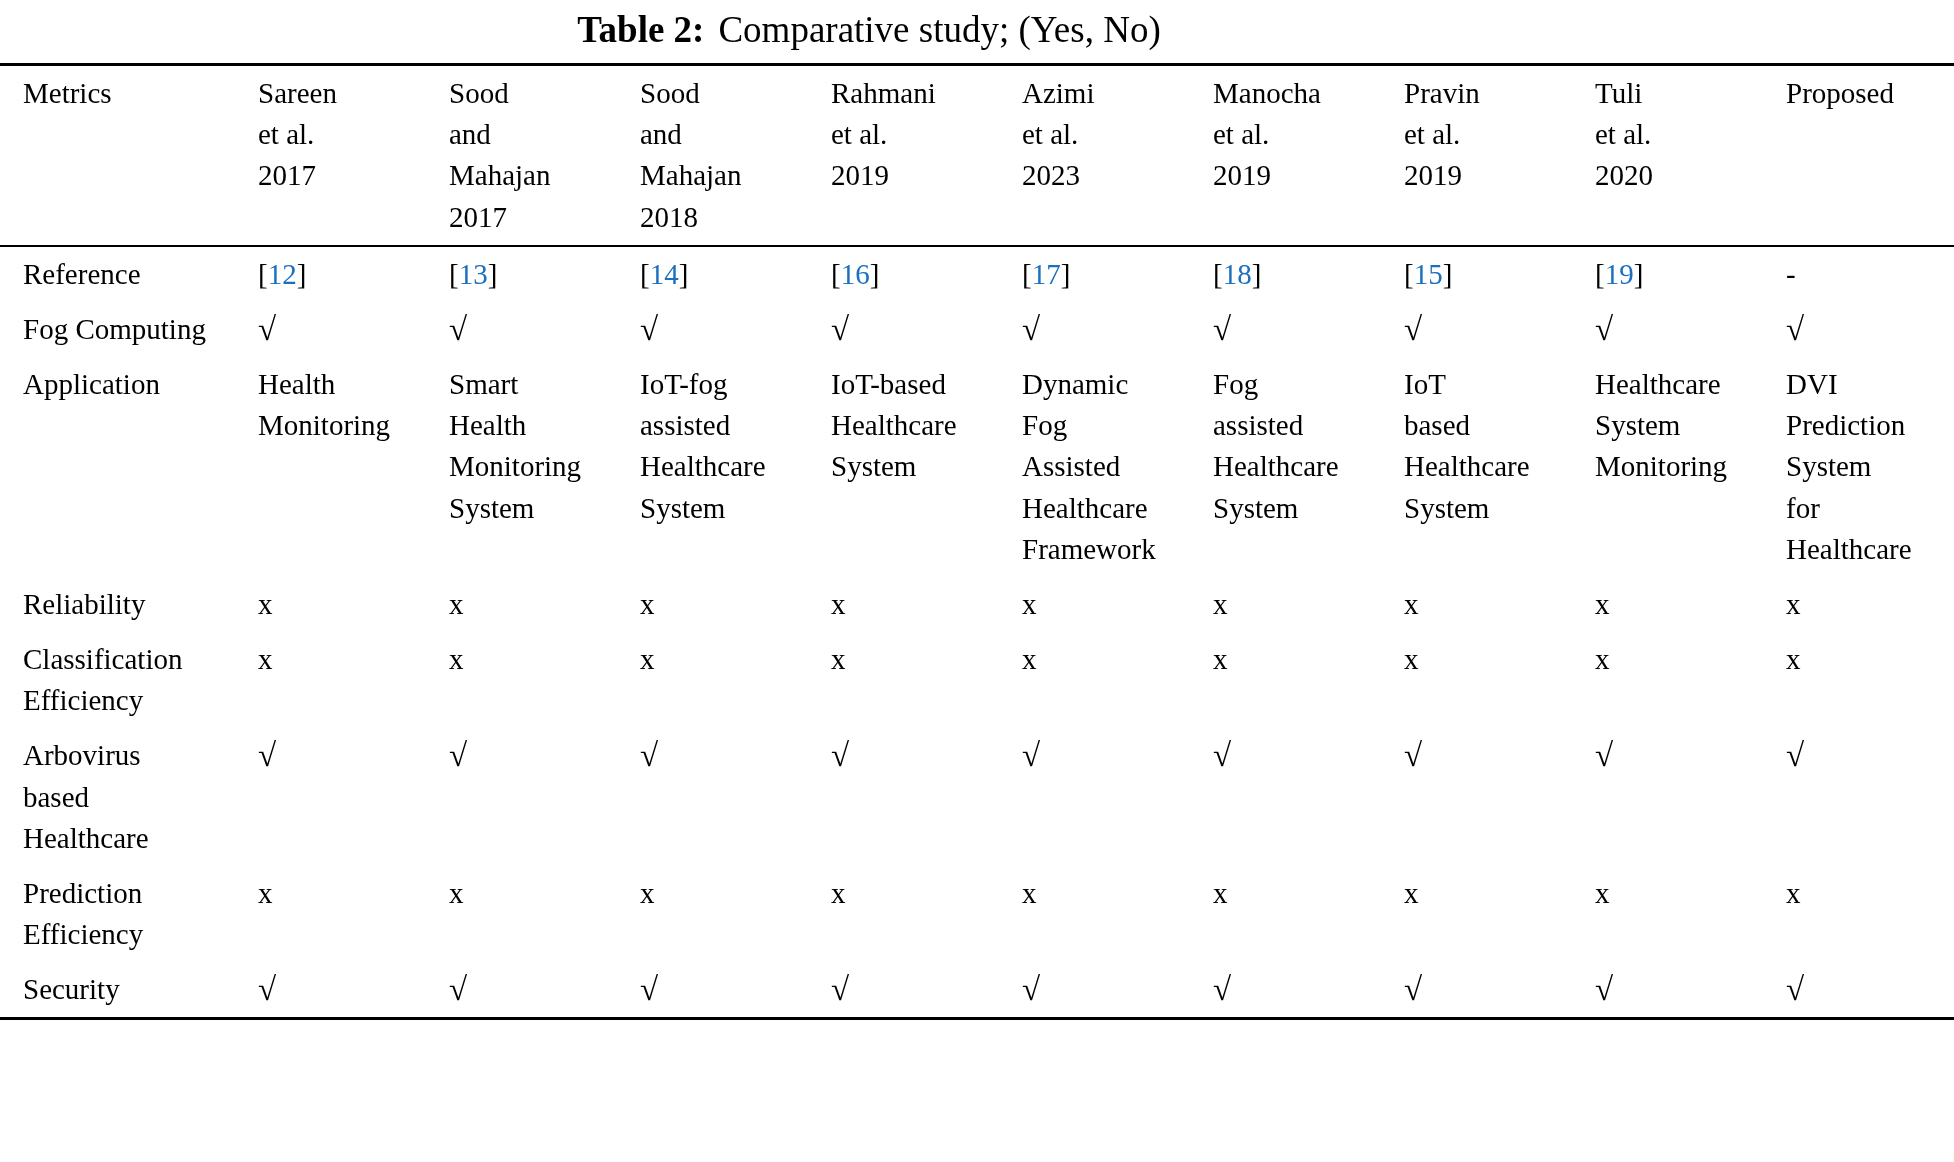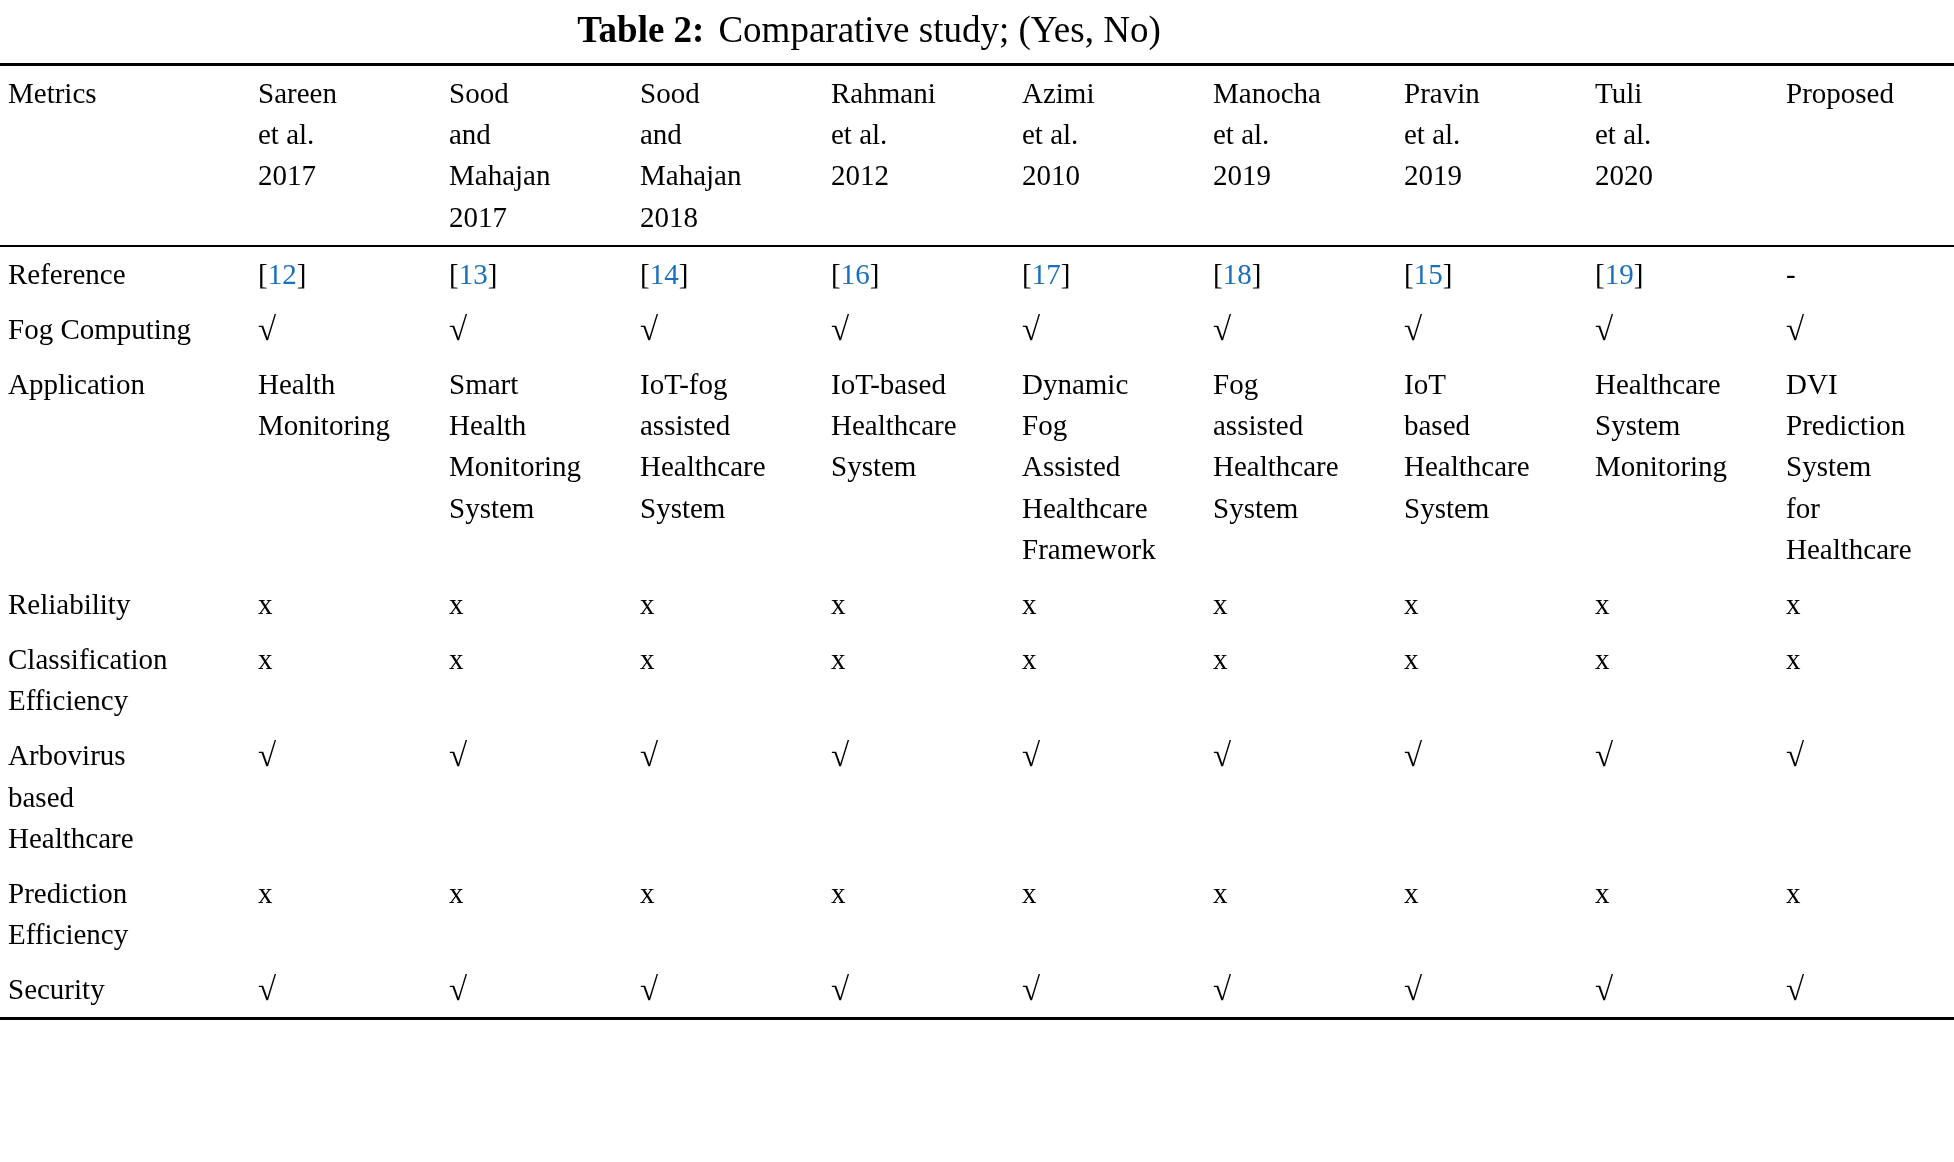"Metrics" th:first-child, td:first-child { padding-left: 8px -> 23px }
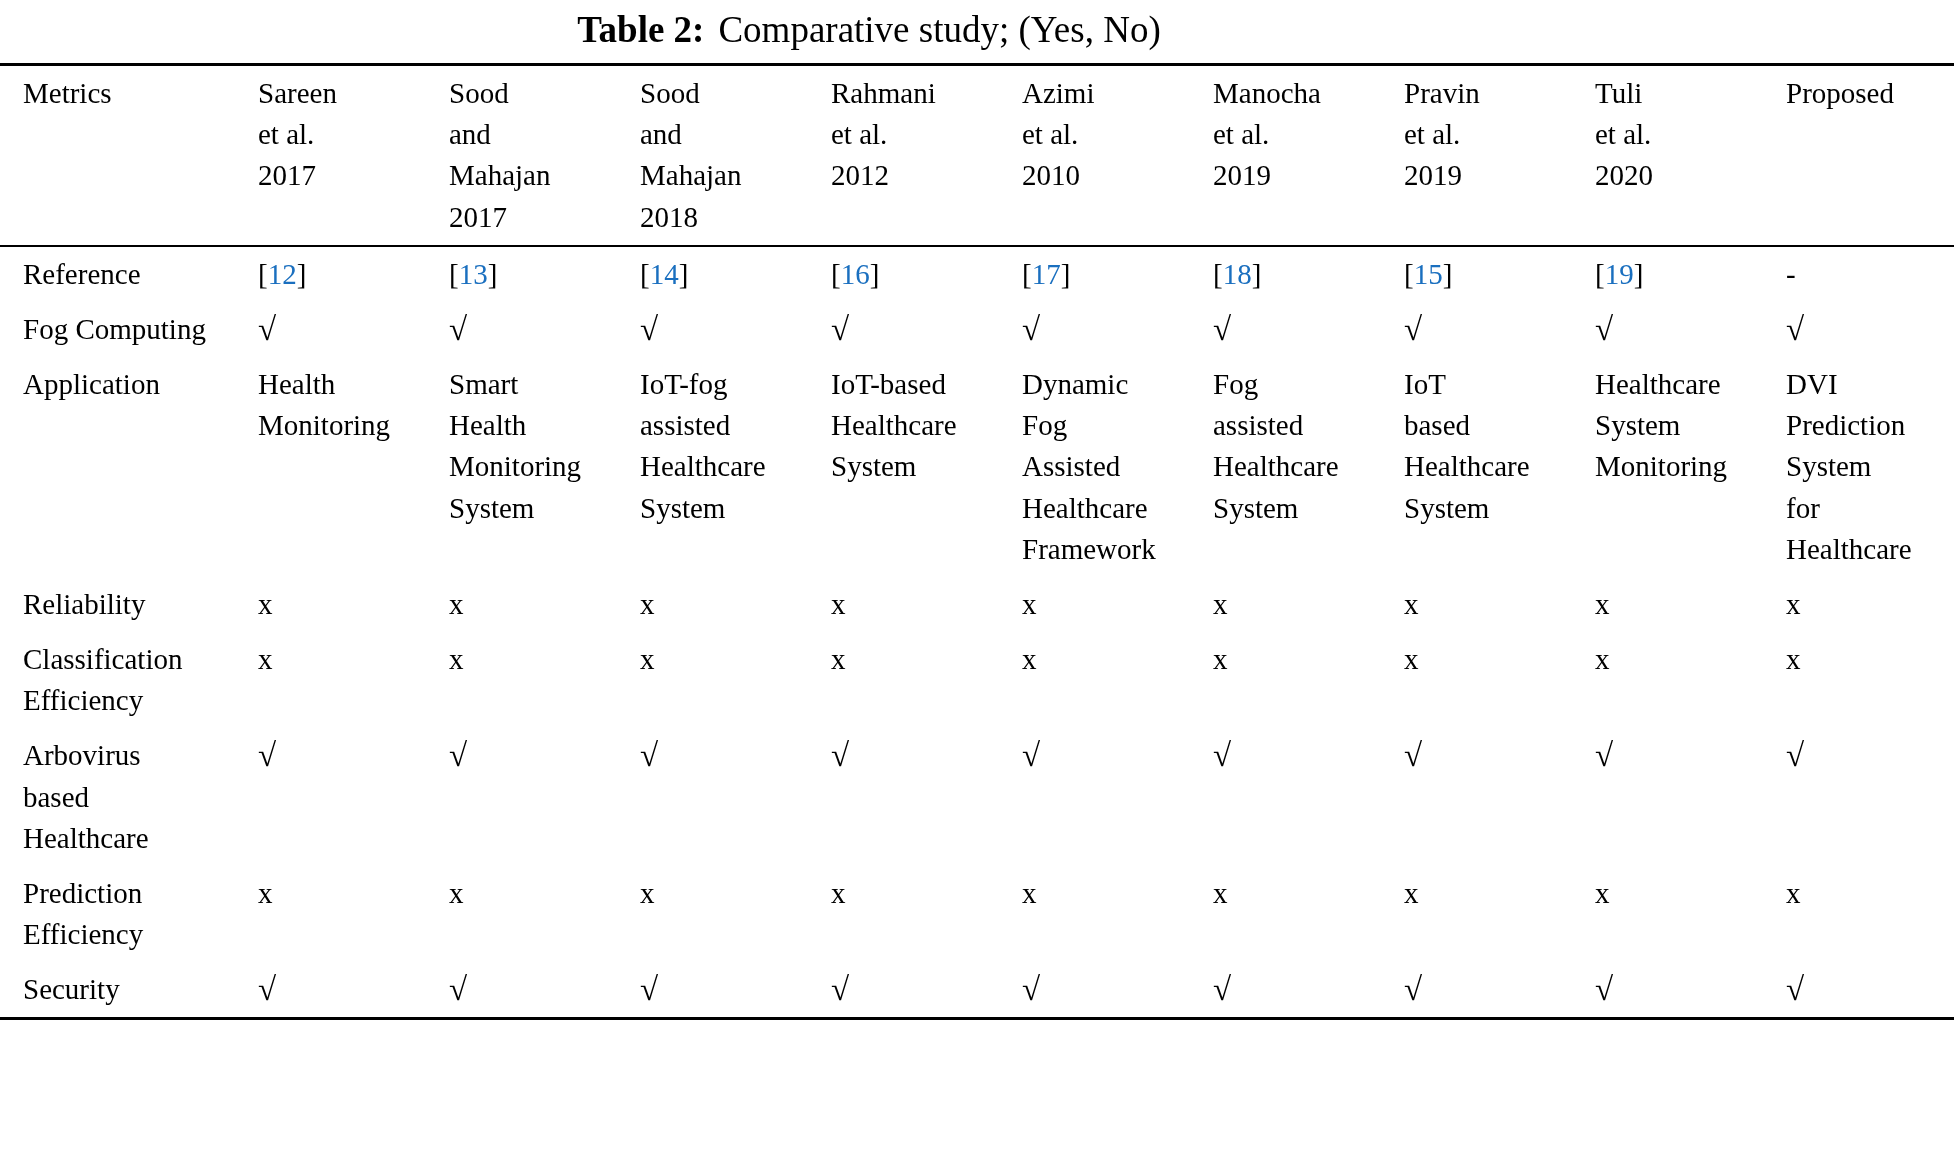"Rahmani" th { text: 2012 -> 2019 }
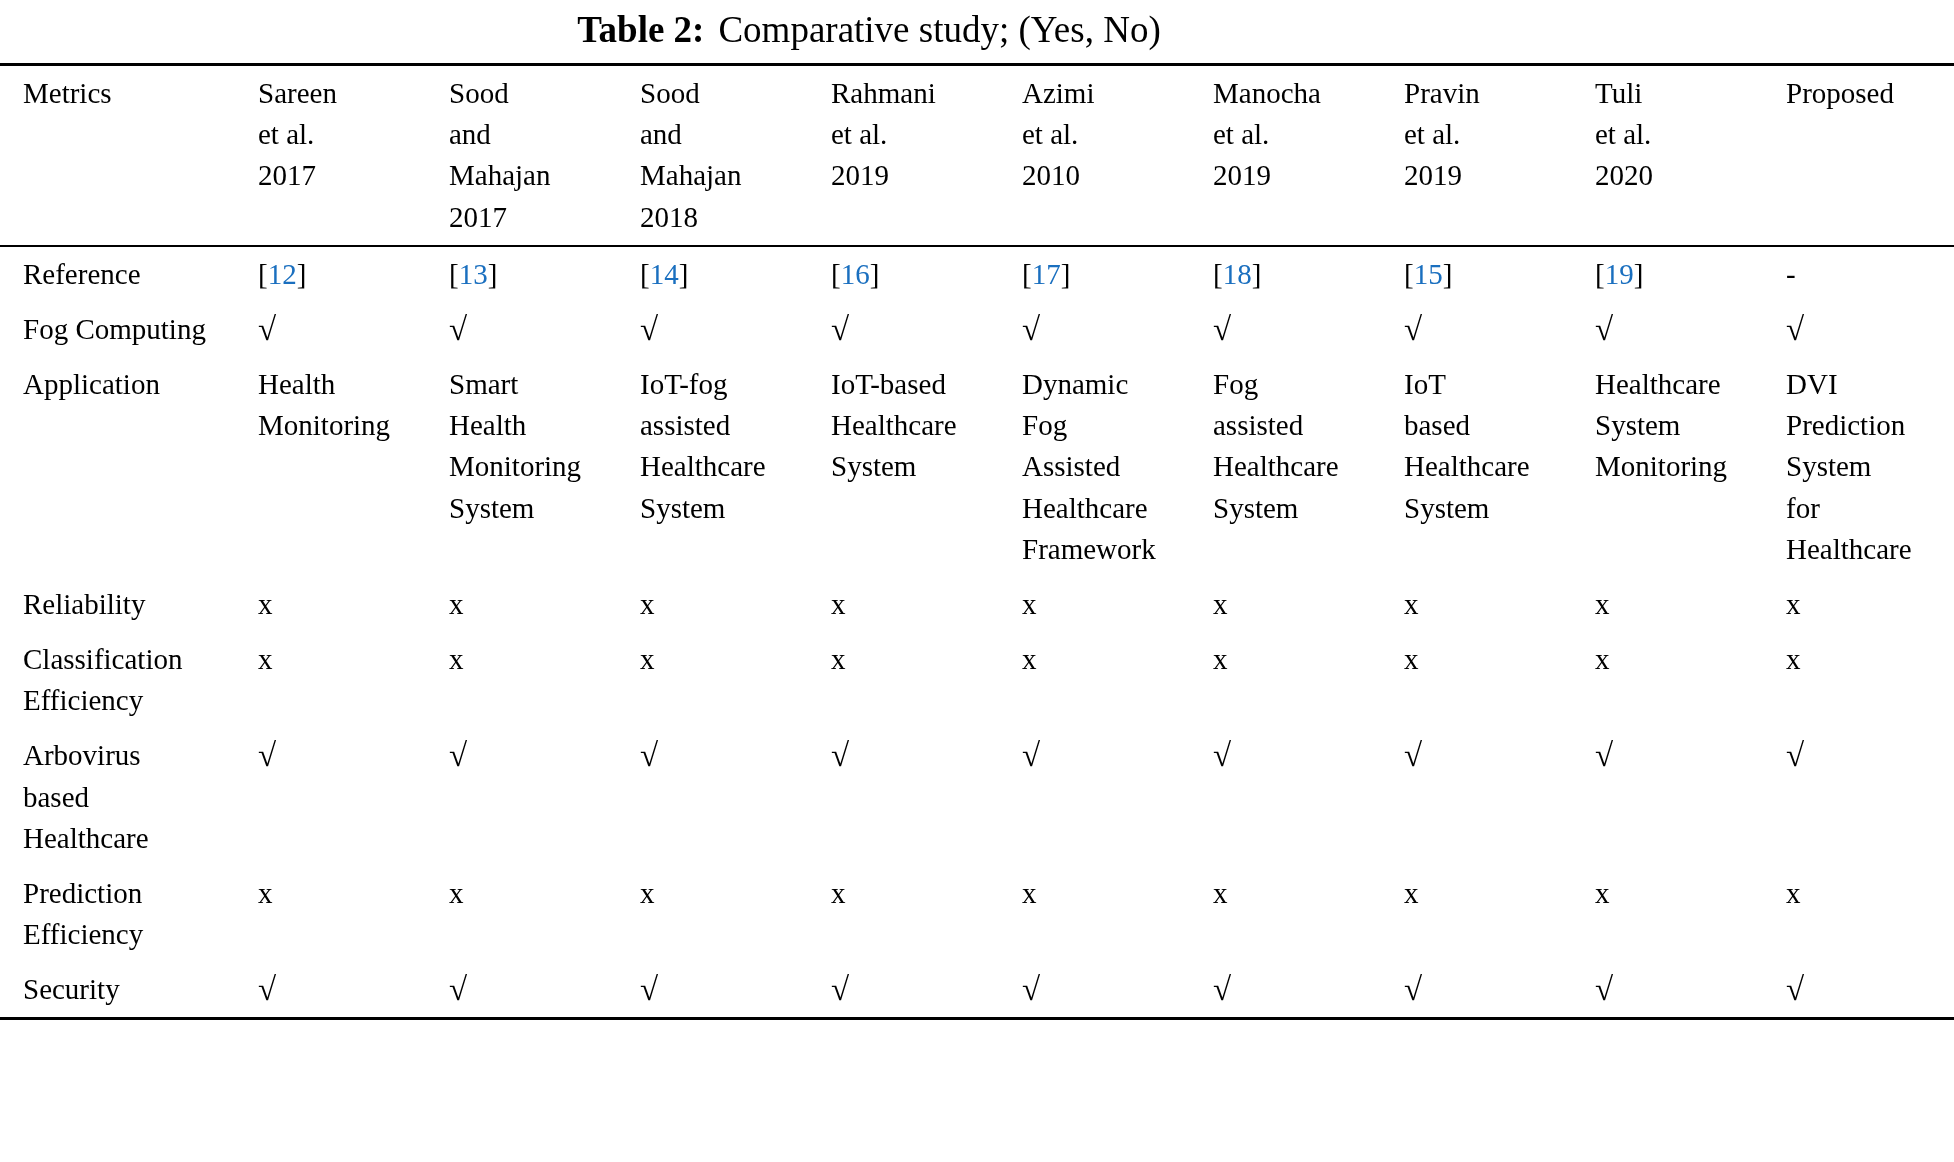"Azimi" th { text: 2010 -> 2023 }
